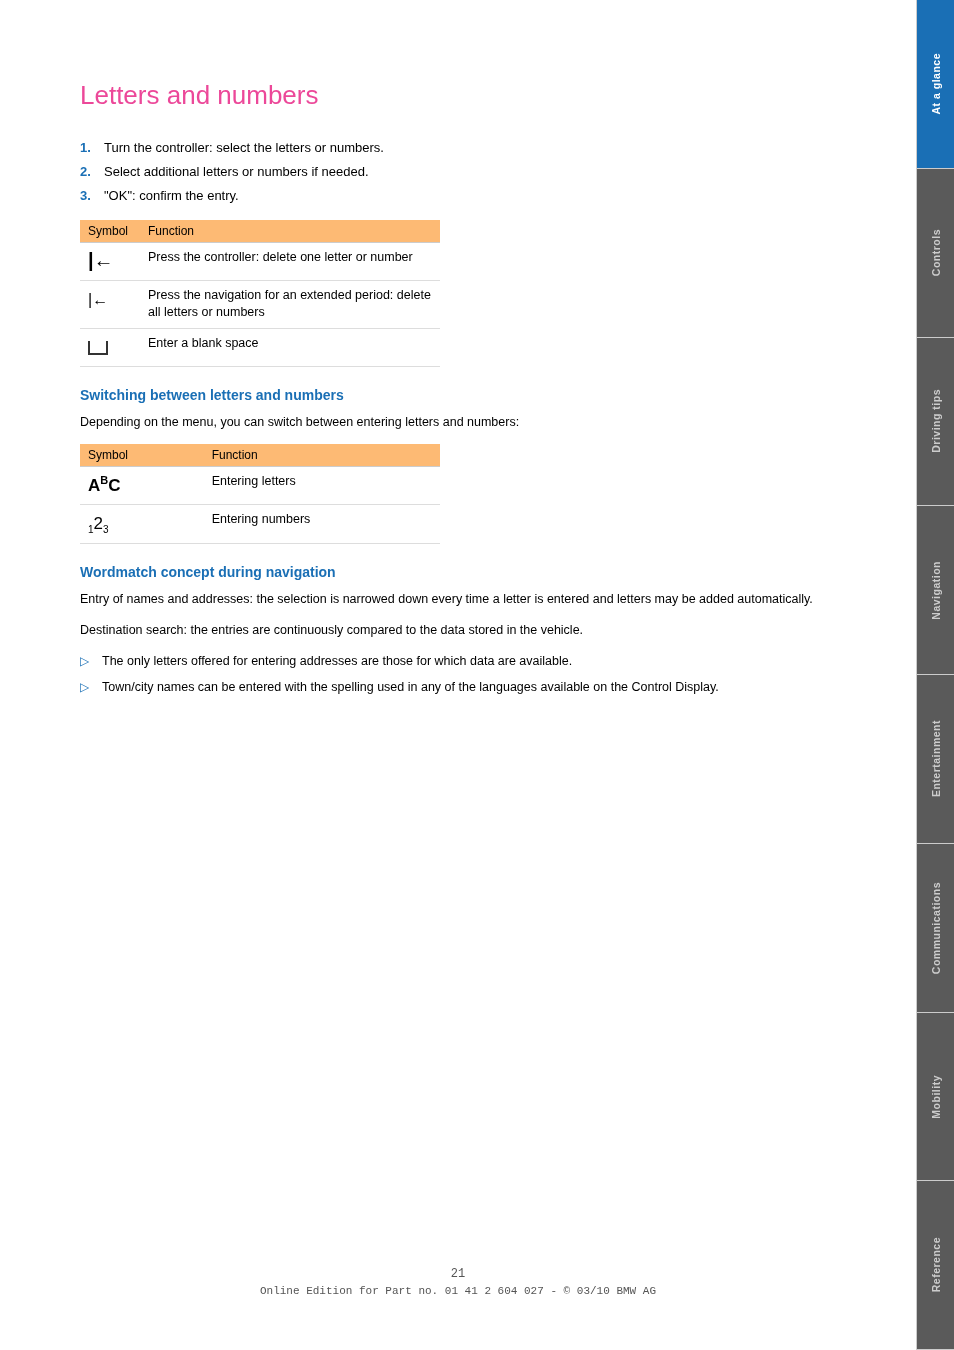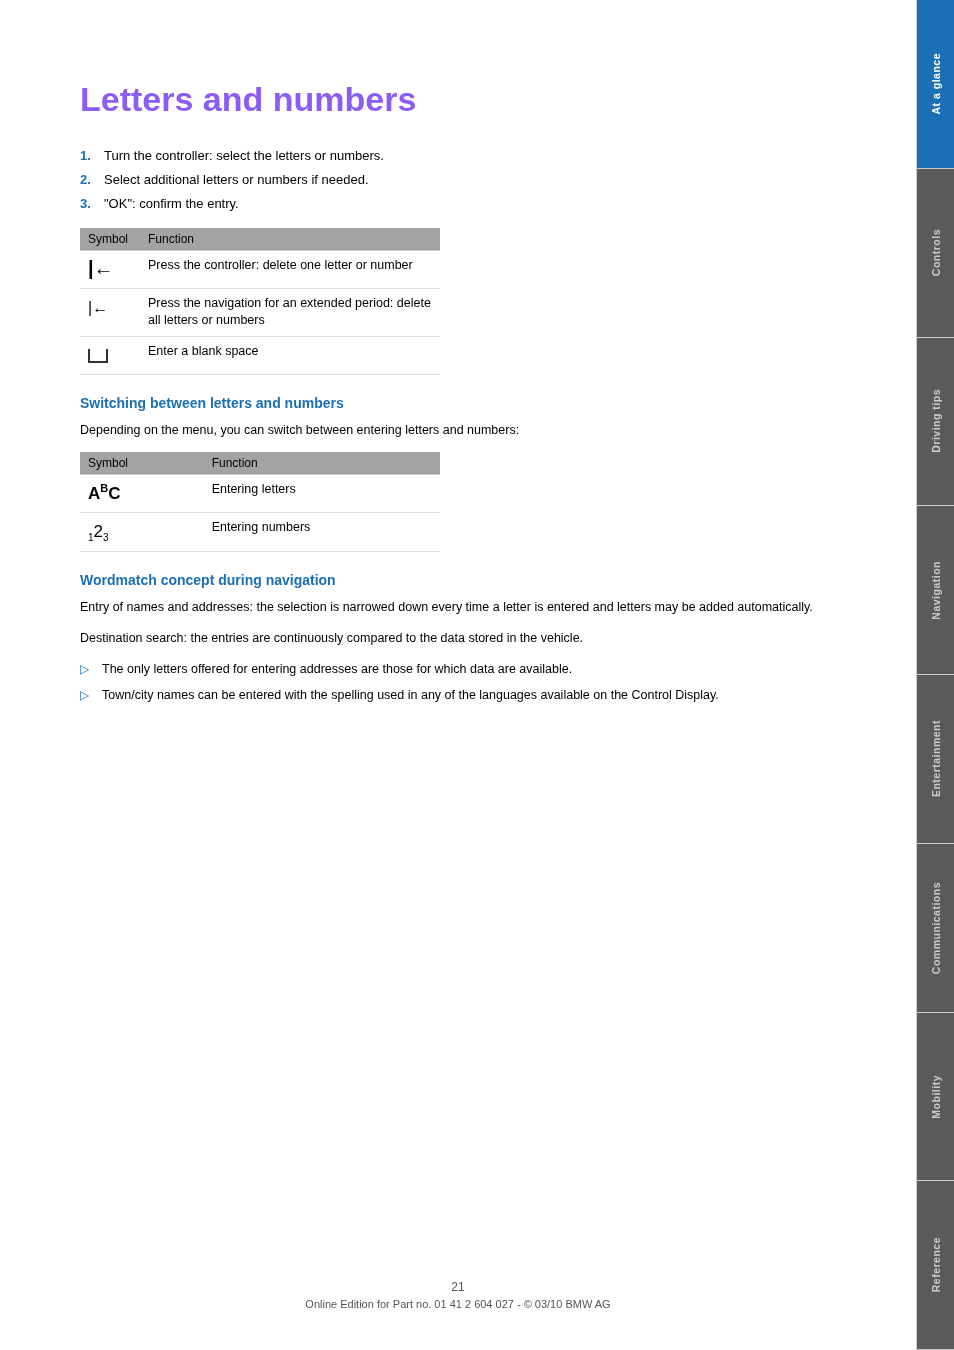"Letters and numbers" .page-title { color: #8b5cf6 -> #ec4899; font-size: 34px -> 26px; font-weight: bold -> normal }
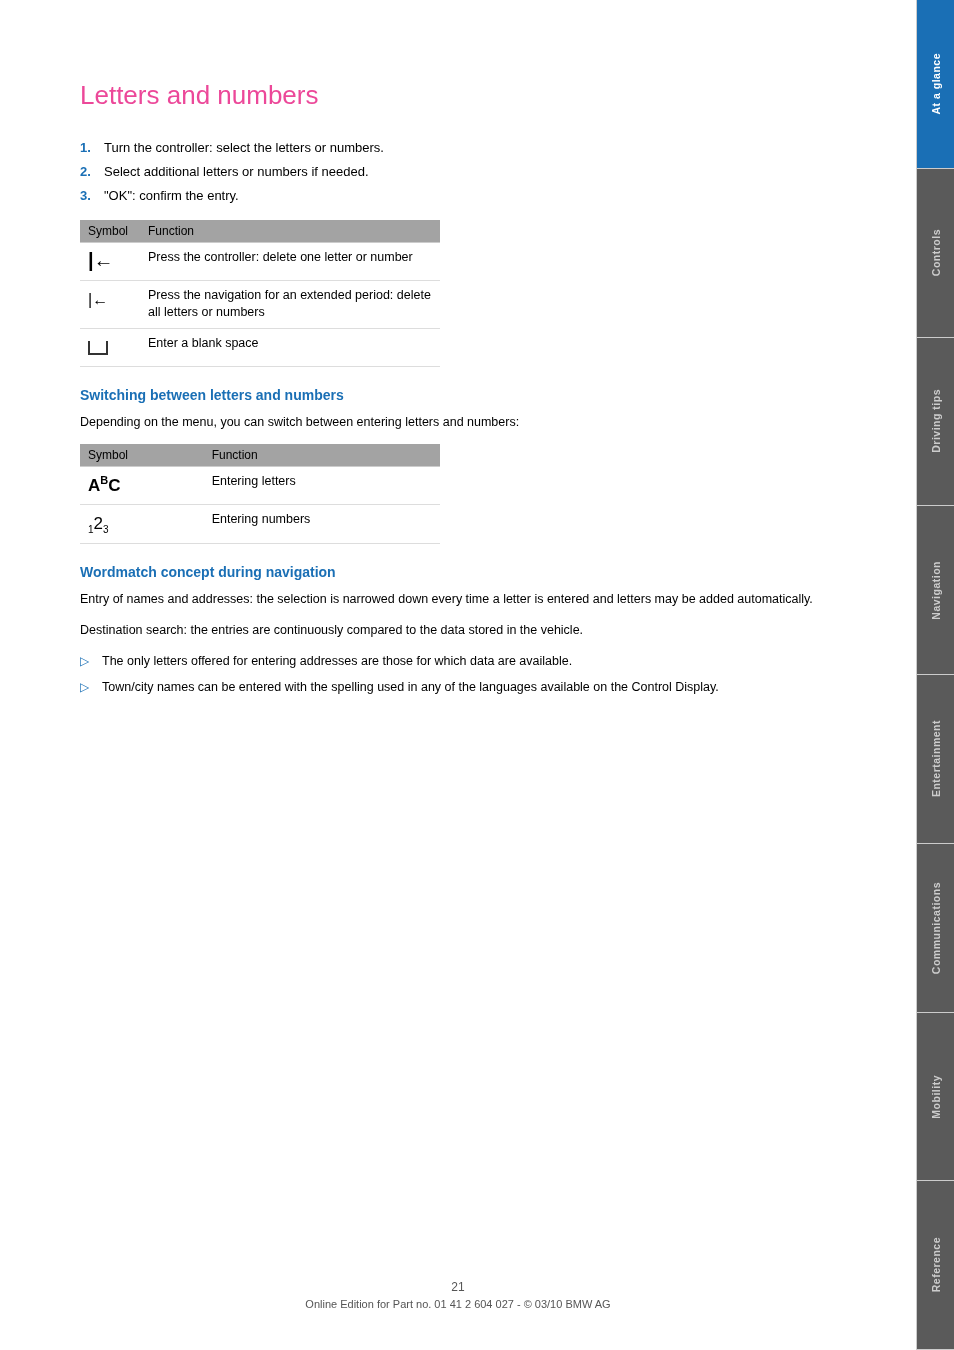"Symbol" .symbol-table thead tr { background: #a3a3a3 -> #fdba74 }
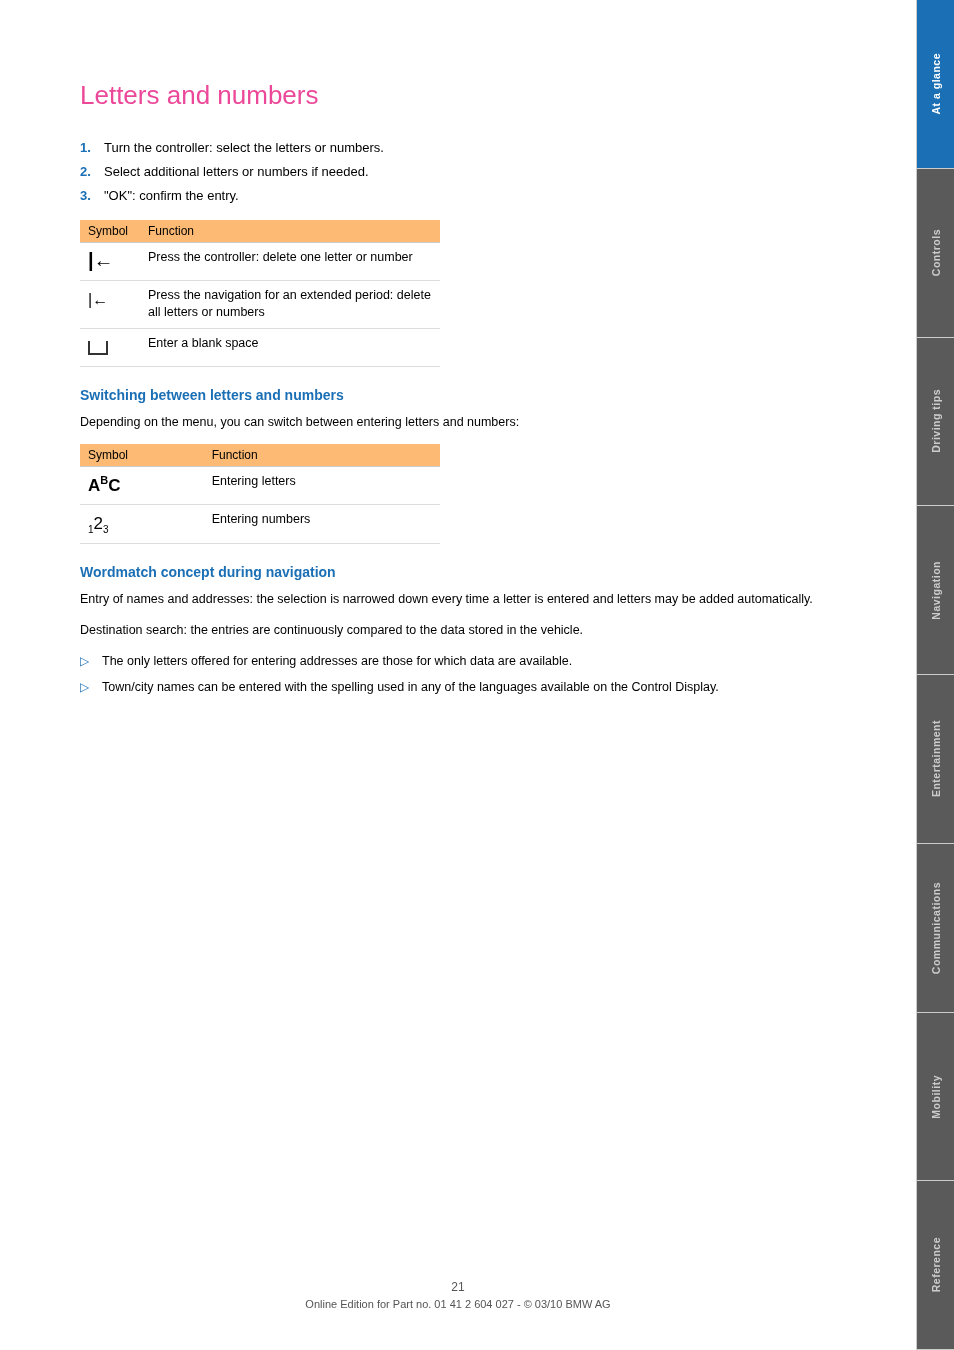"21" .footer { bottom: 40px -> 53px; font-family: none -> Liberation Mono, monospace }
